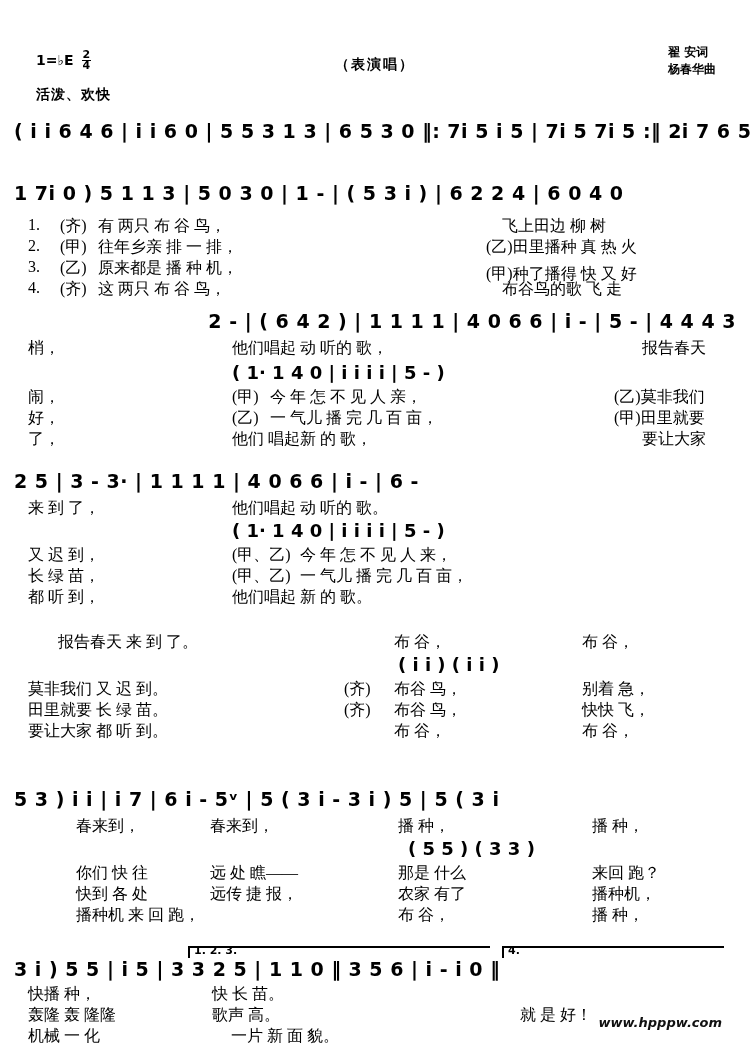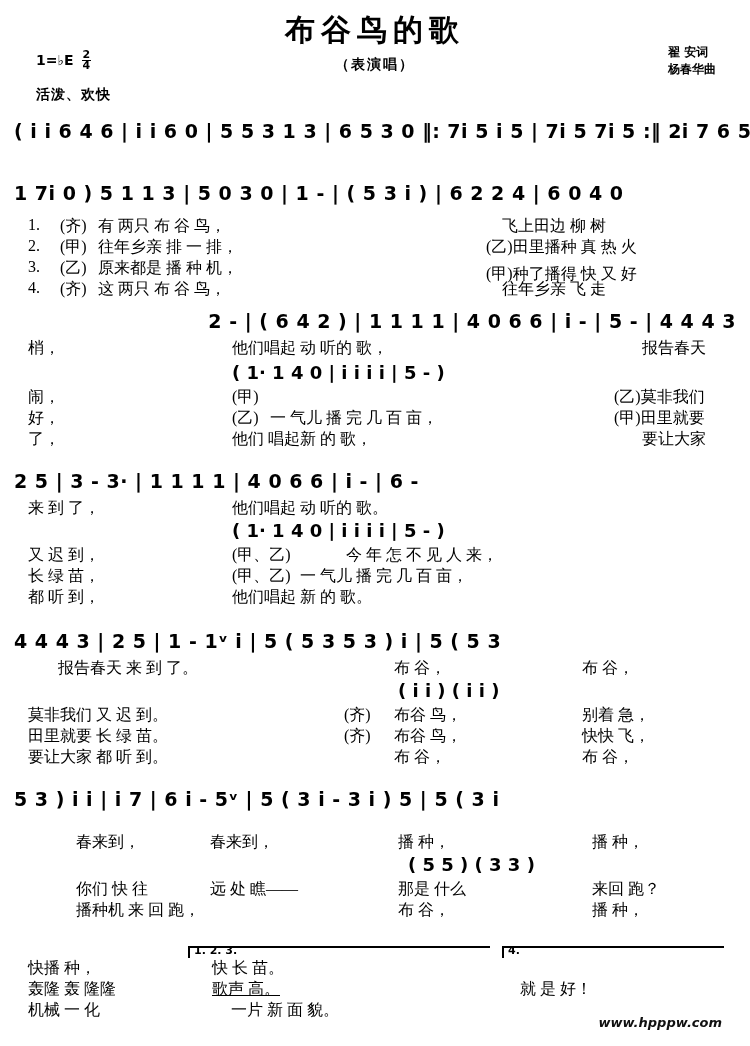"布谷鸟的歌" div.title { html: <div>布谷鸟的歌</div> -> none }
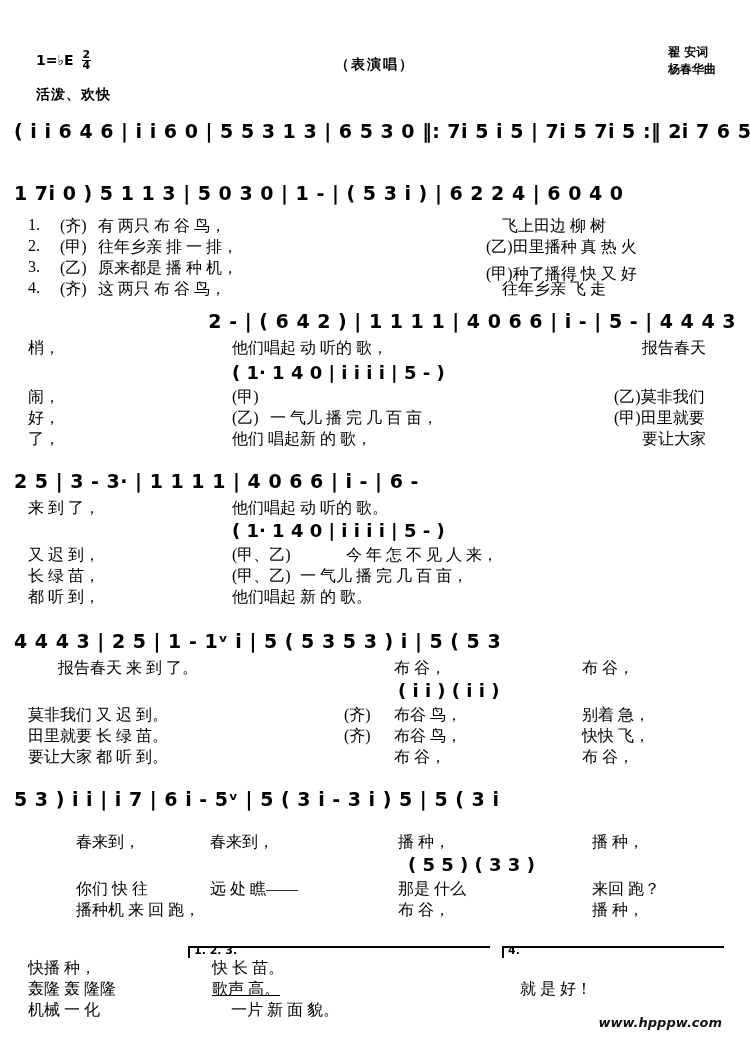"往年乡亲 飞 走" span.txt { text: 往年乡亲 -> 布谷鸟的歌 }
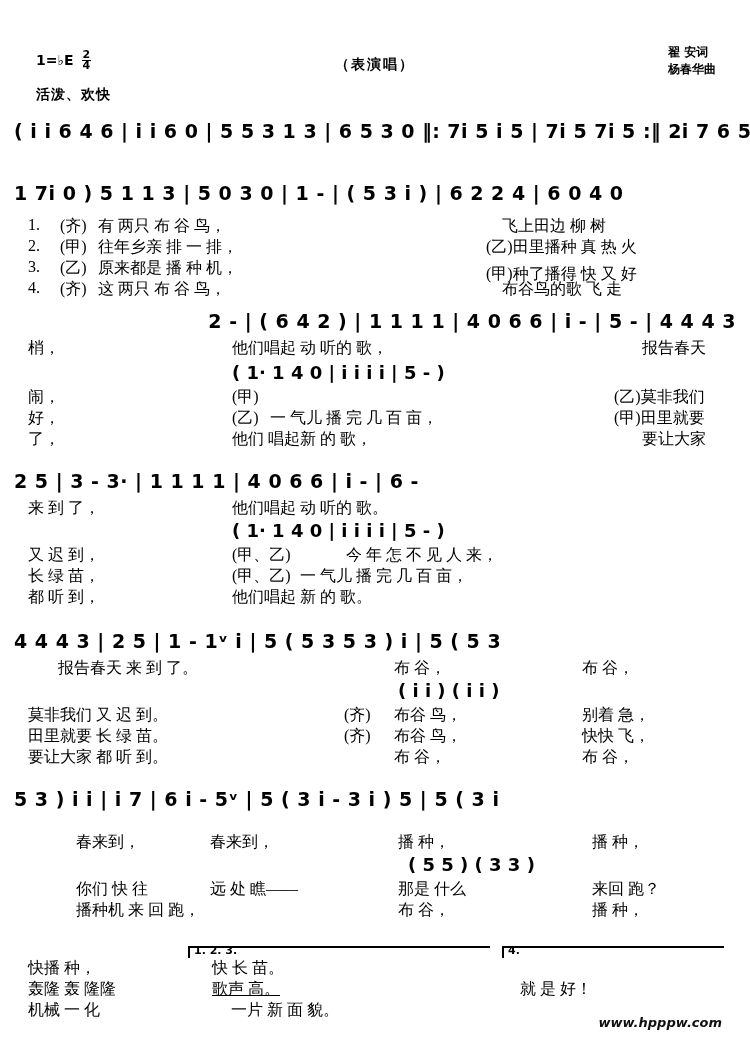"今 年 怎 不 见 人 亲，" span.txt { html: none -> <span>今 年 怎 不 见 人 亲，</span> }
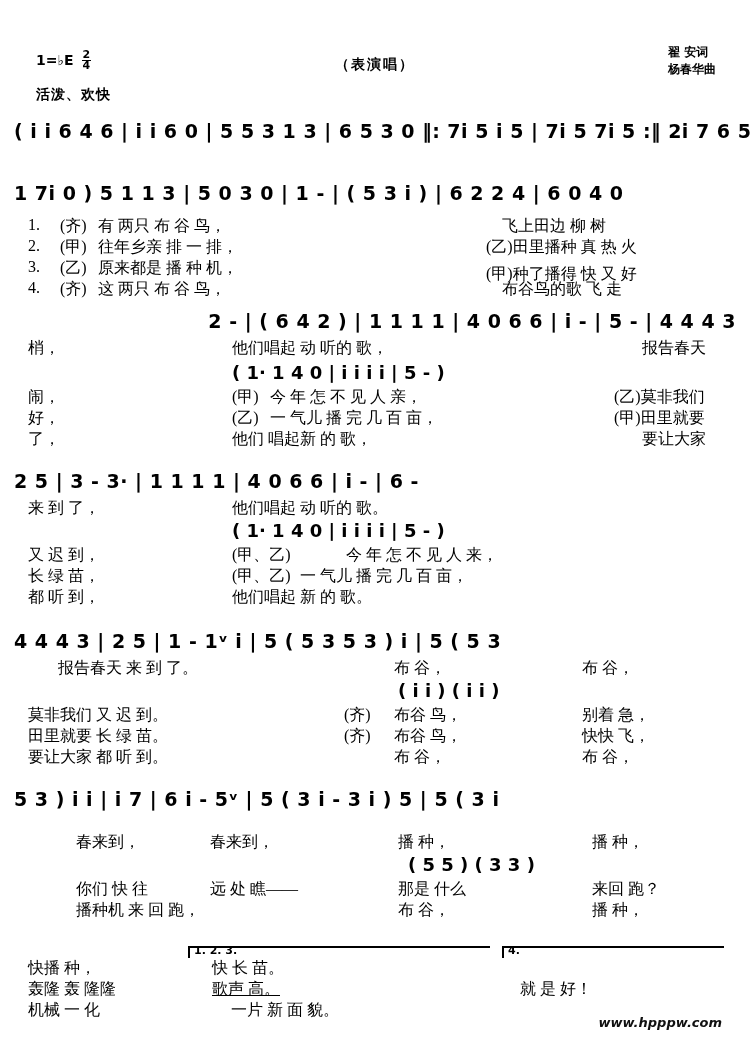"今 年 怎 不 见 人 来，" span.txt { margin-left: 46px -> none }
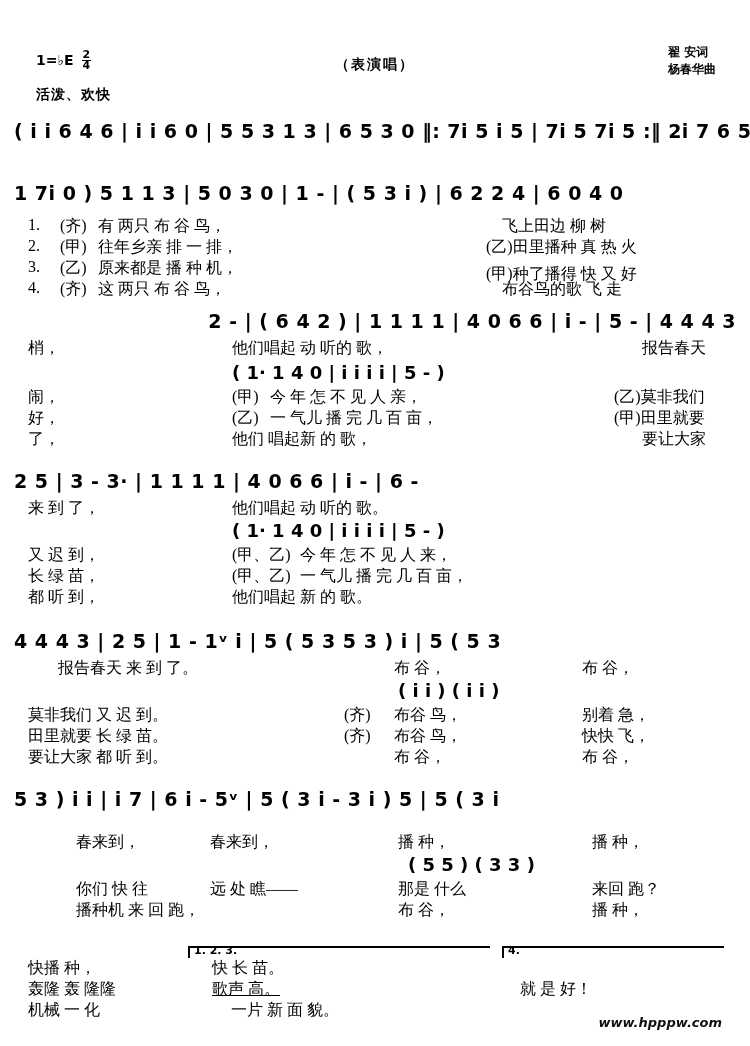"4 4 4 3 |" div.notes { html: <div>4 4 4 3 | 2 5 | 1 - 1ᵛ i | 5 ( 5 3 5 3 ) i | 5 ( 5 3</div> -> none }
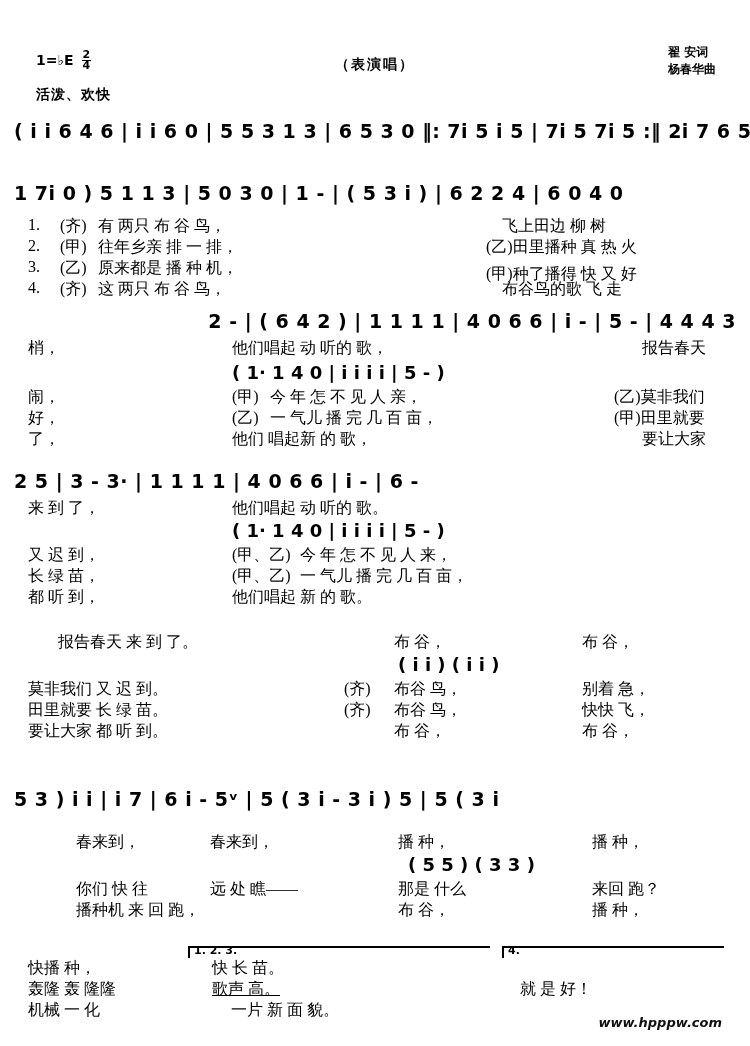"春来到，" div { margin-top: 20px -> 4px }
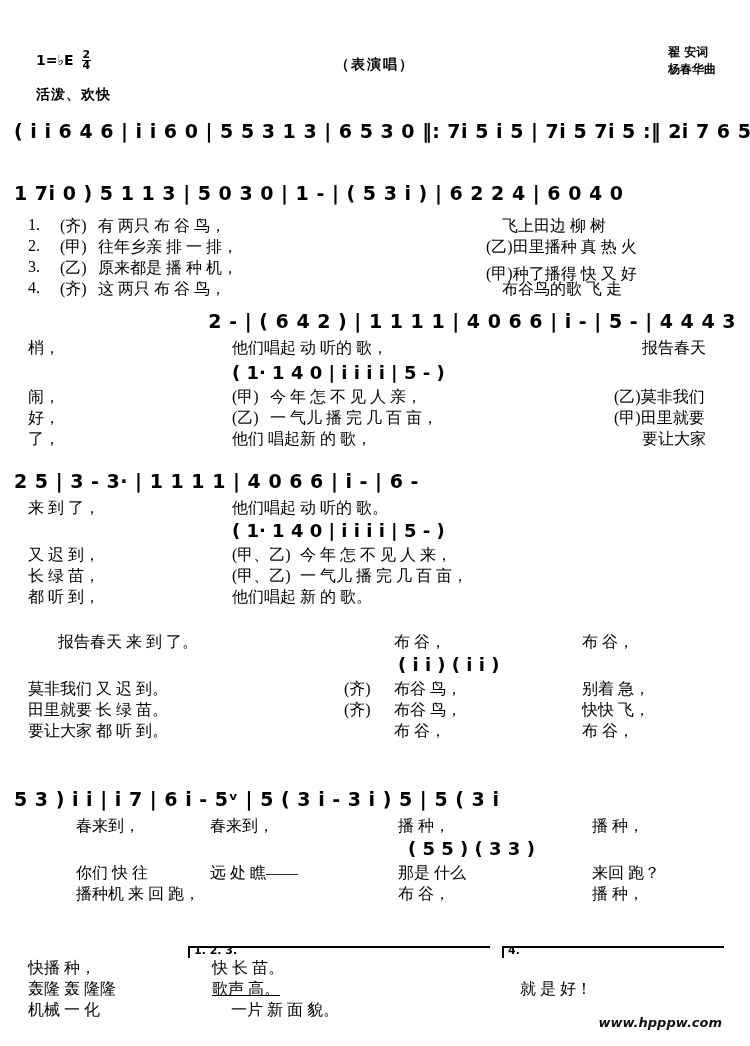"快到 各 处" div.lyricrow { html: none -> <div> <span>快到 各 处</span> <span>远传 捷 报，</span> <span>农家 有了</span> <span>播种机，</span> </div> }
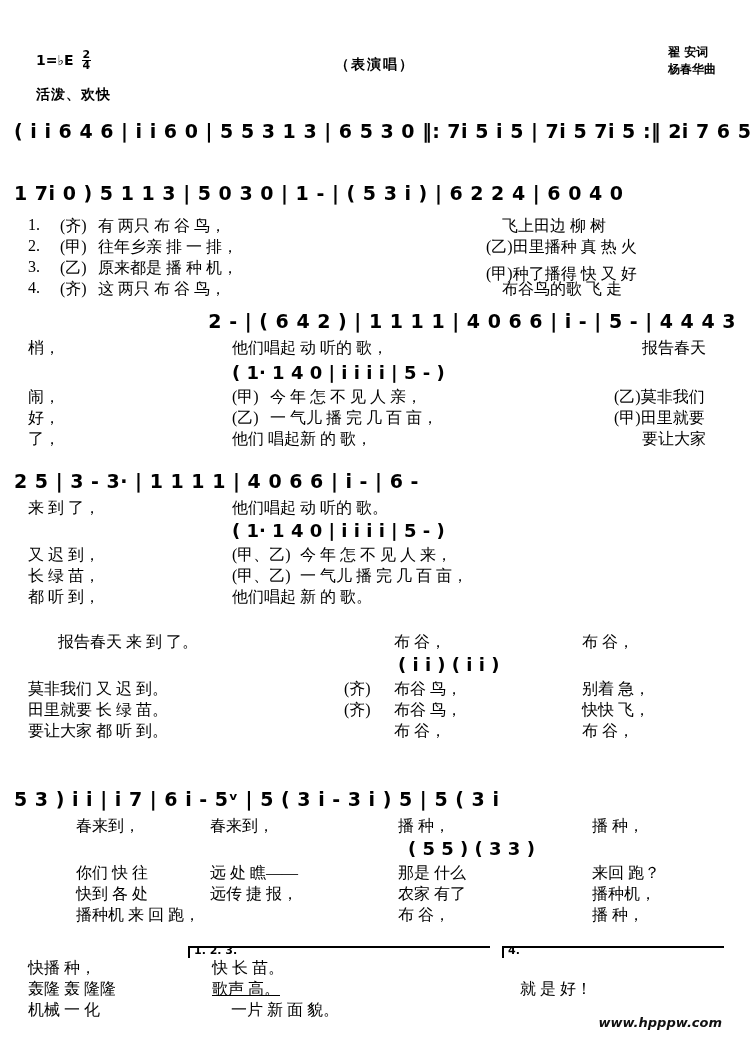"3 i ) 5 5" div.notes { html: none -> <div>3 i ) 5 5 | i 5 | 3 3 2 5 | 1 1 0 ‖ 3 5 6 | i - i 0 ‖</div> }
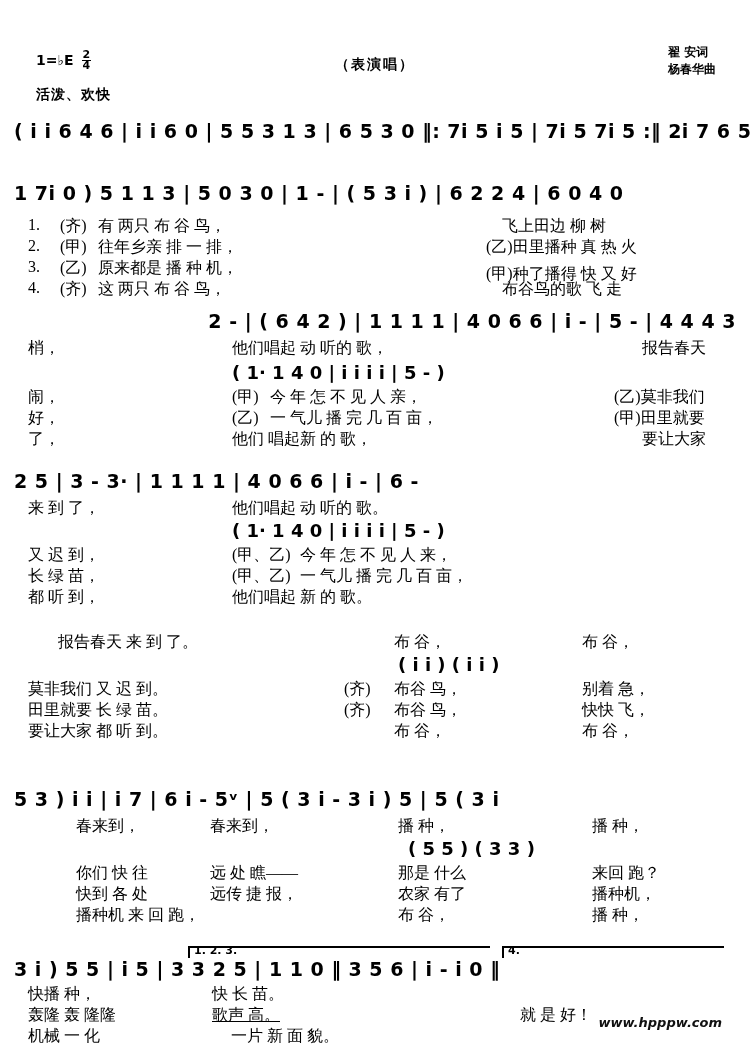"歌声 高。" span.txt { text-decoration: underline -> none }
